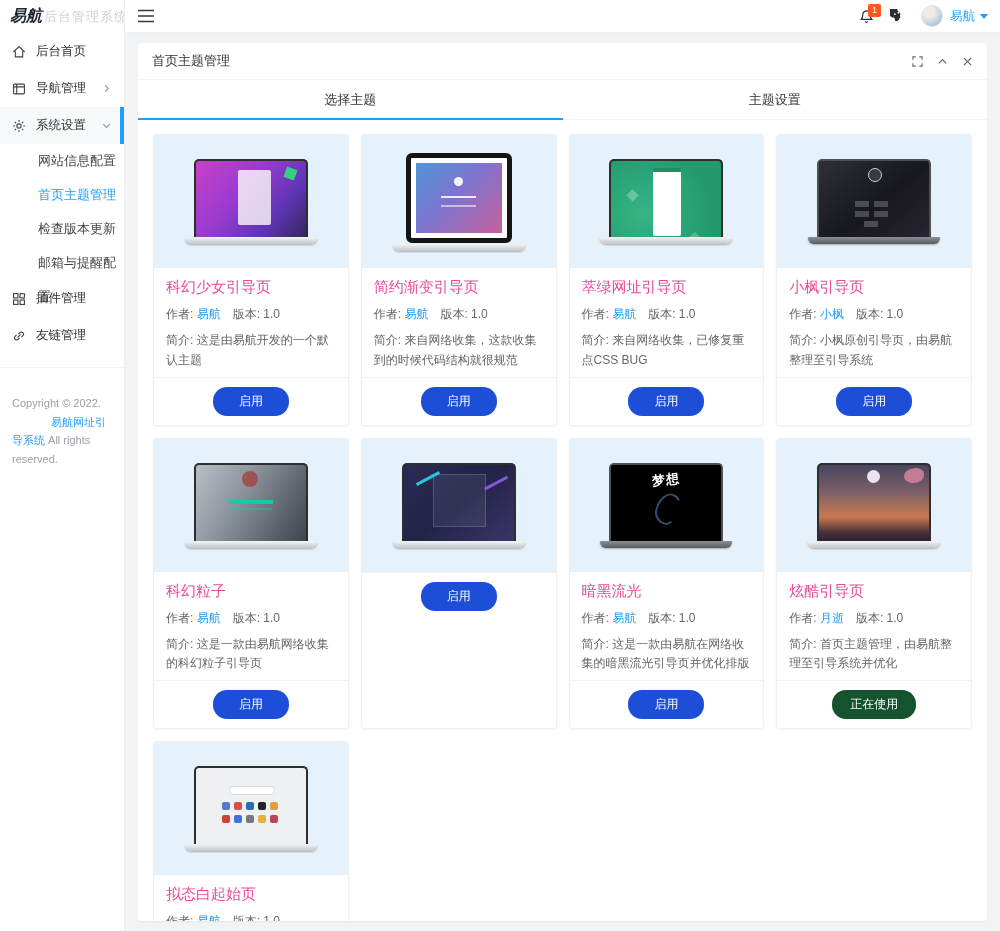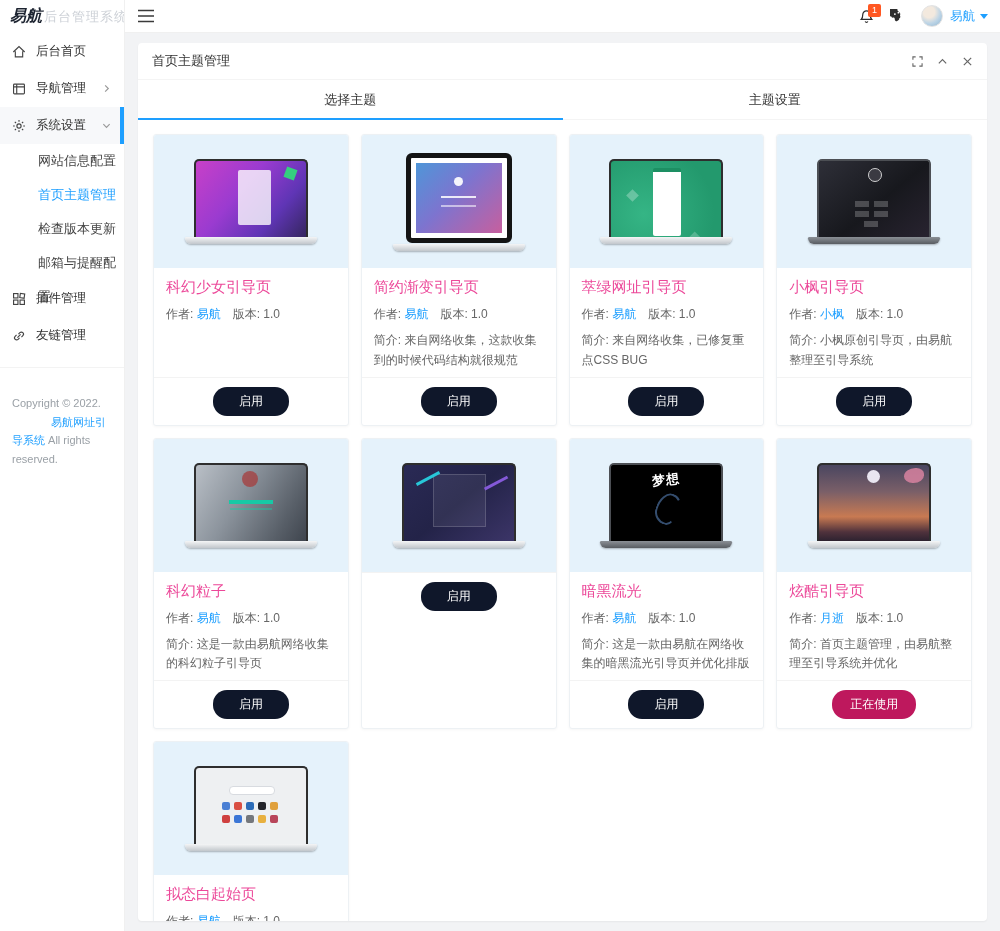"简介: 这是由易航开发的一个默认主题" div.cdesc { html: none -> <div><span>简介: </span><span>这是由易航开发的一个默认主题</span></div> }
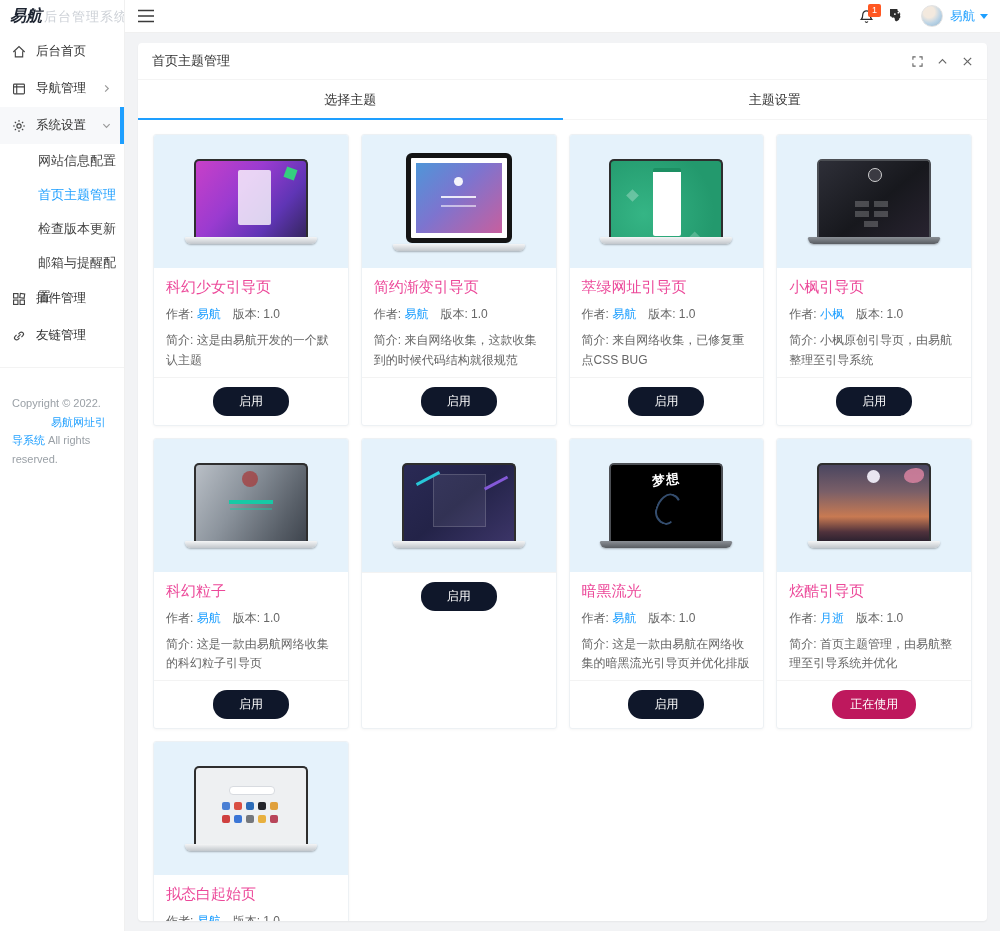"启用" .btn-apply { background: #0f172a -> #1d4ed8 }
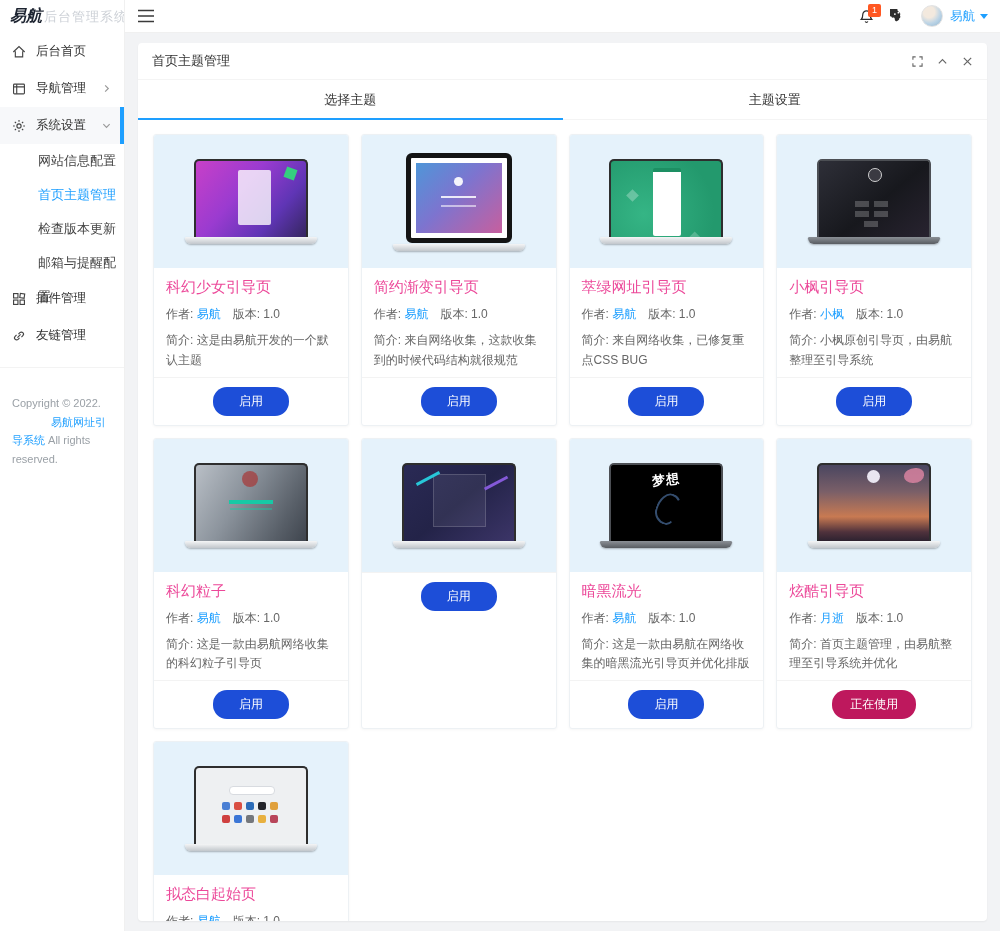"正在使用" .btn-apply.in-use { background: #be185d -> #14532d }
